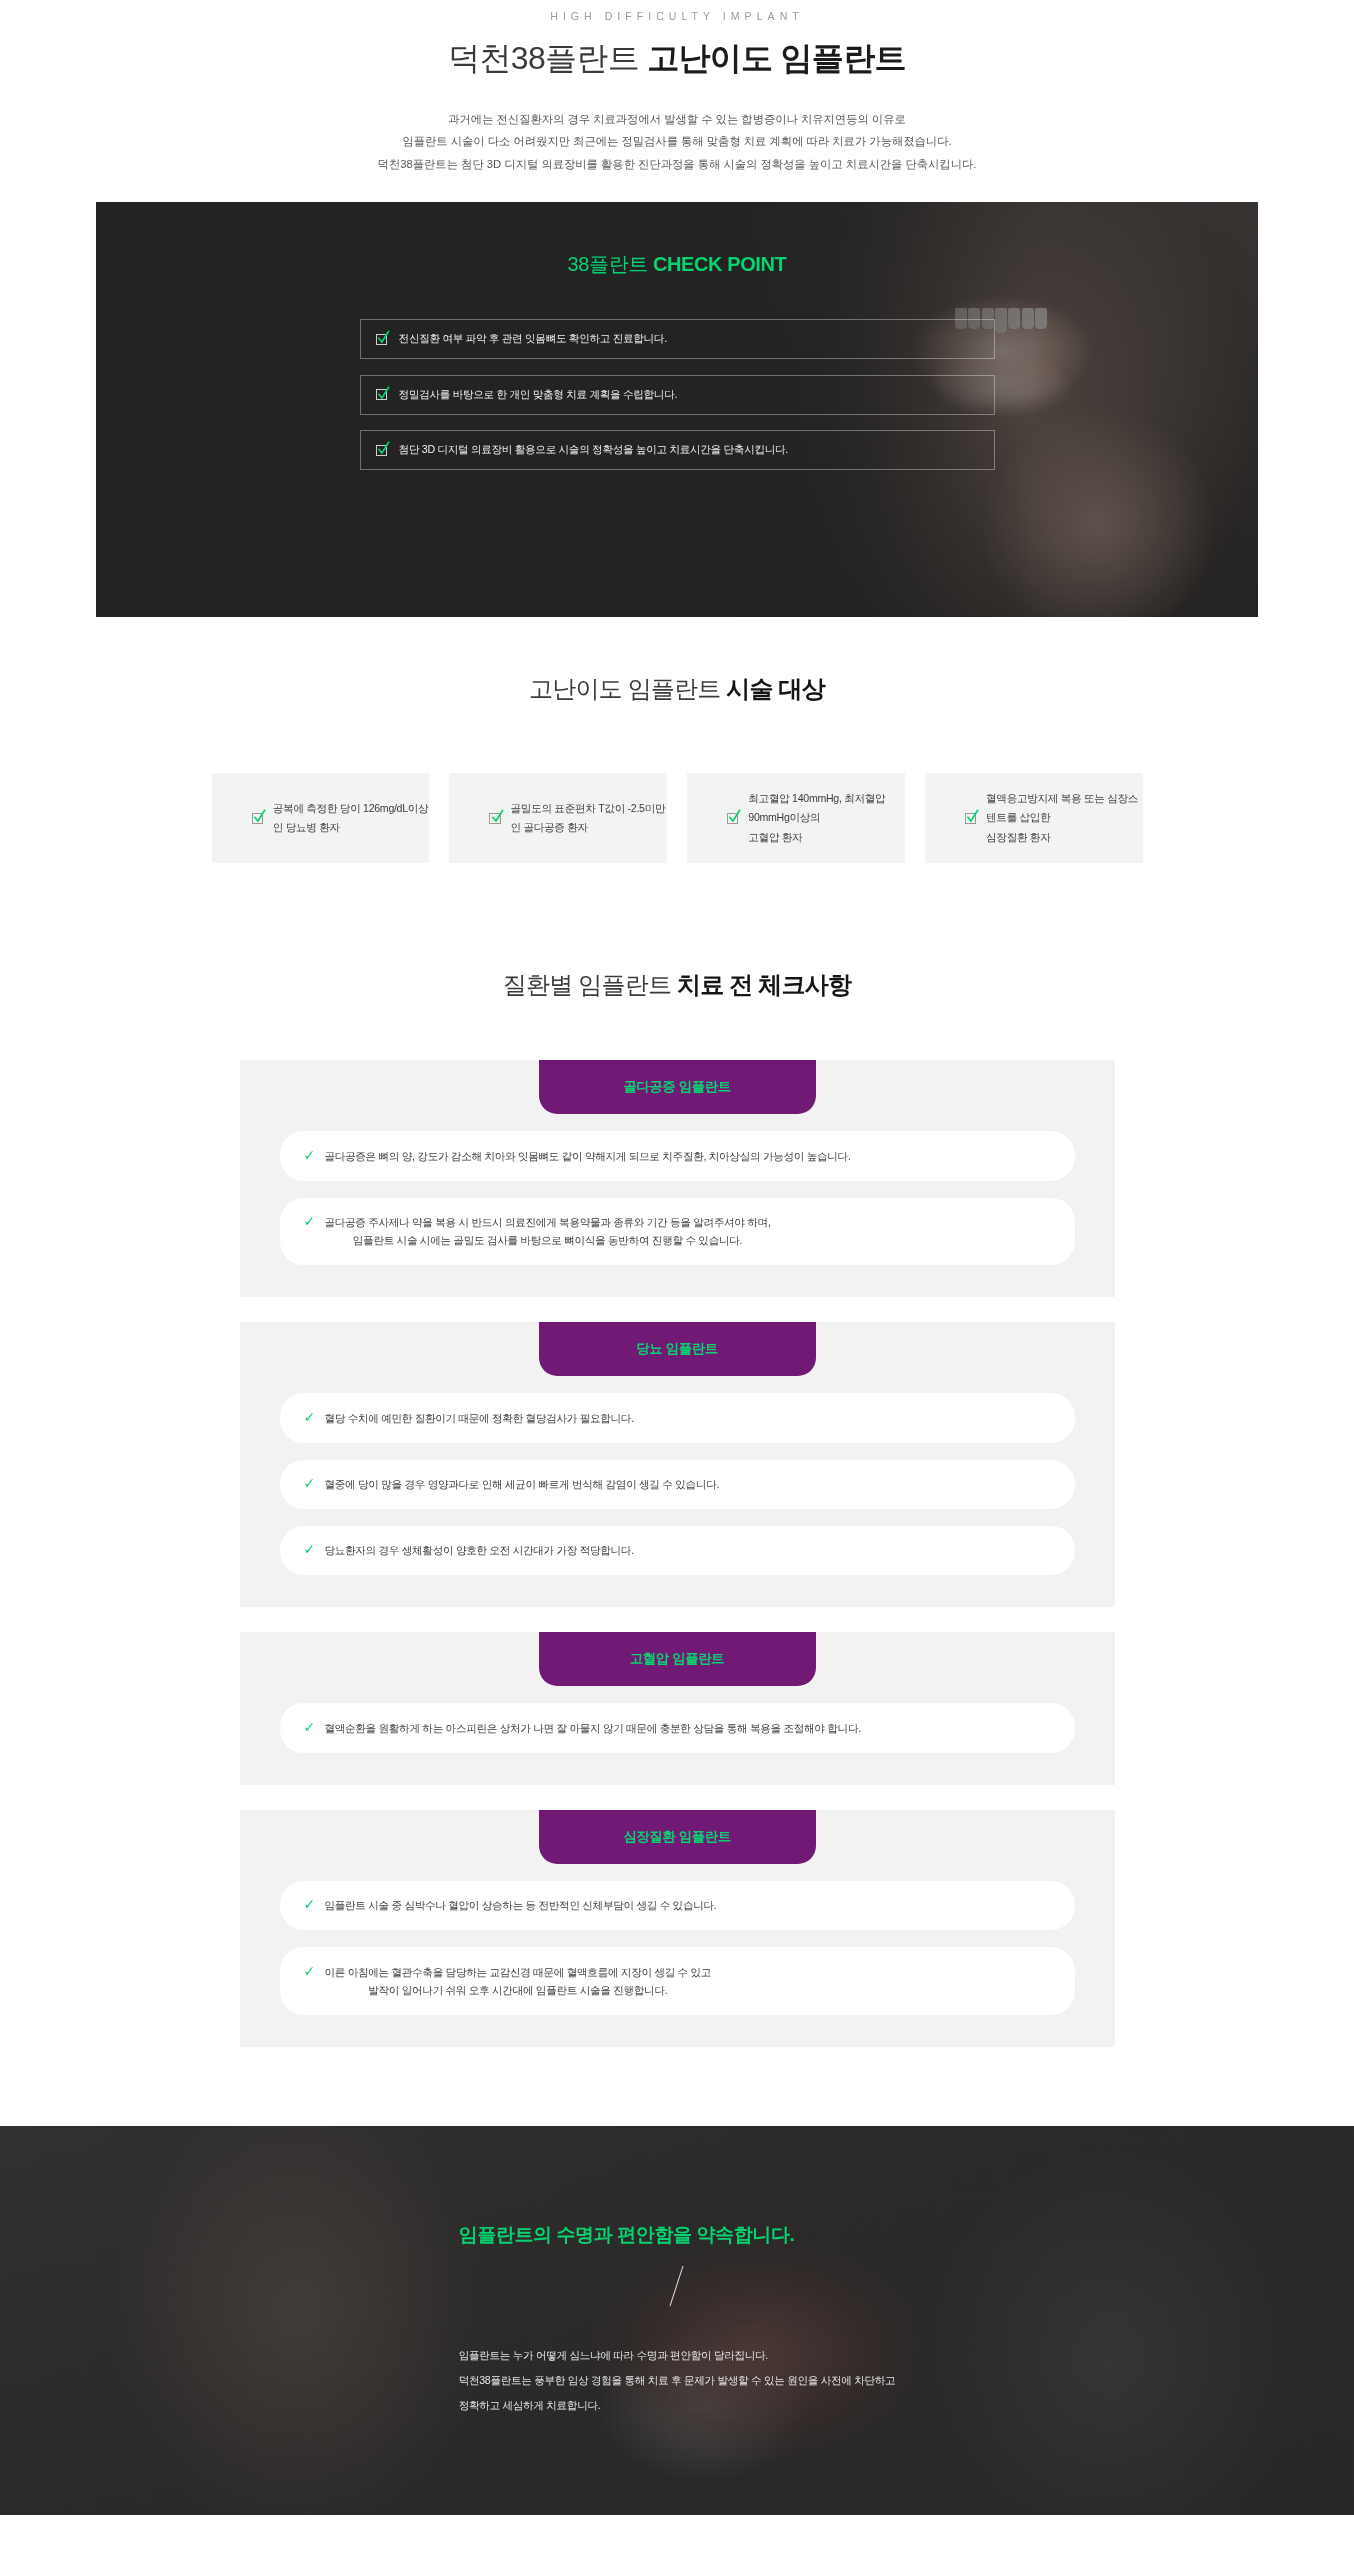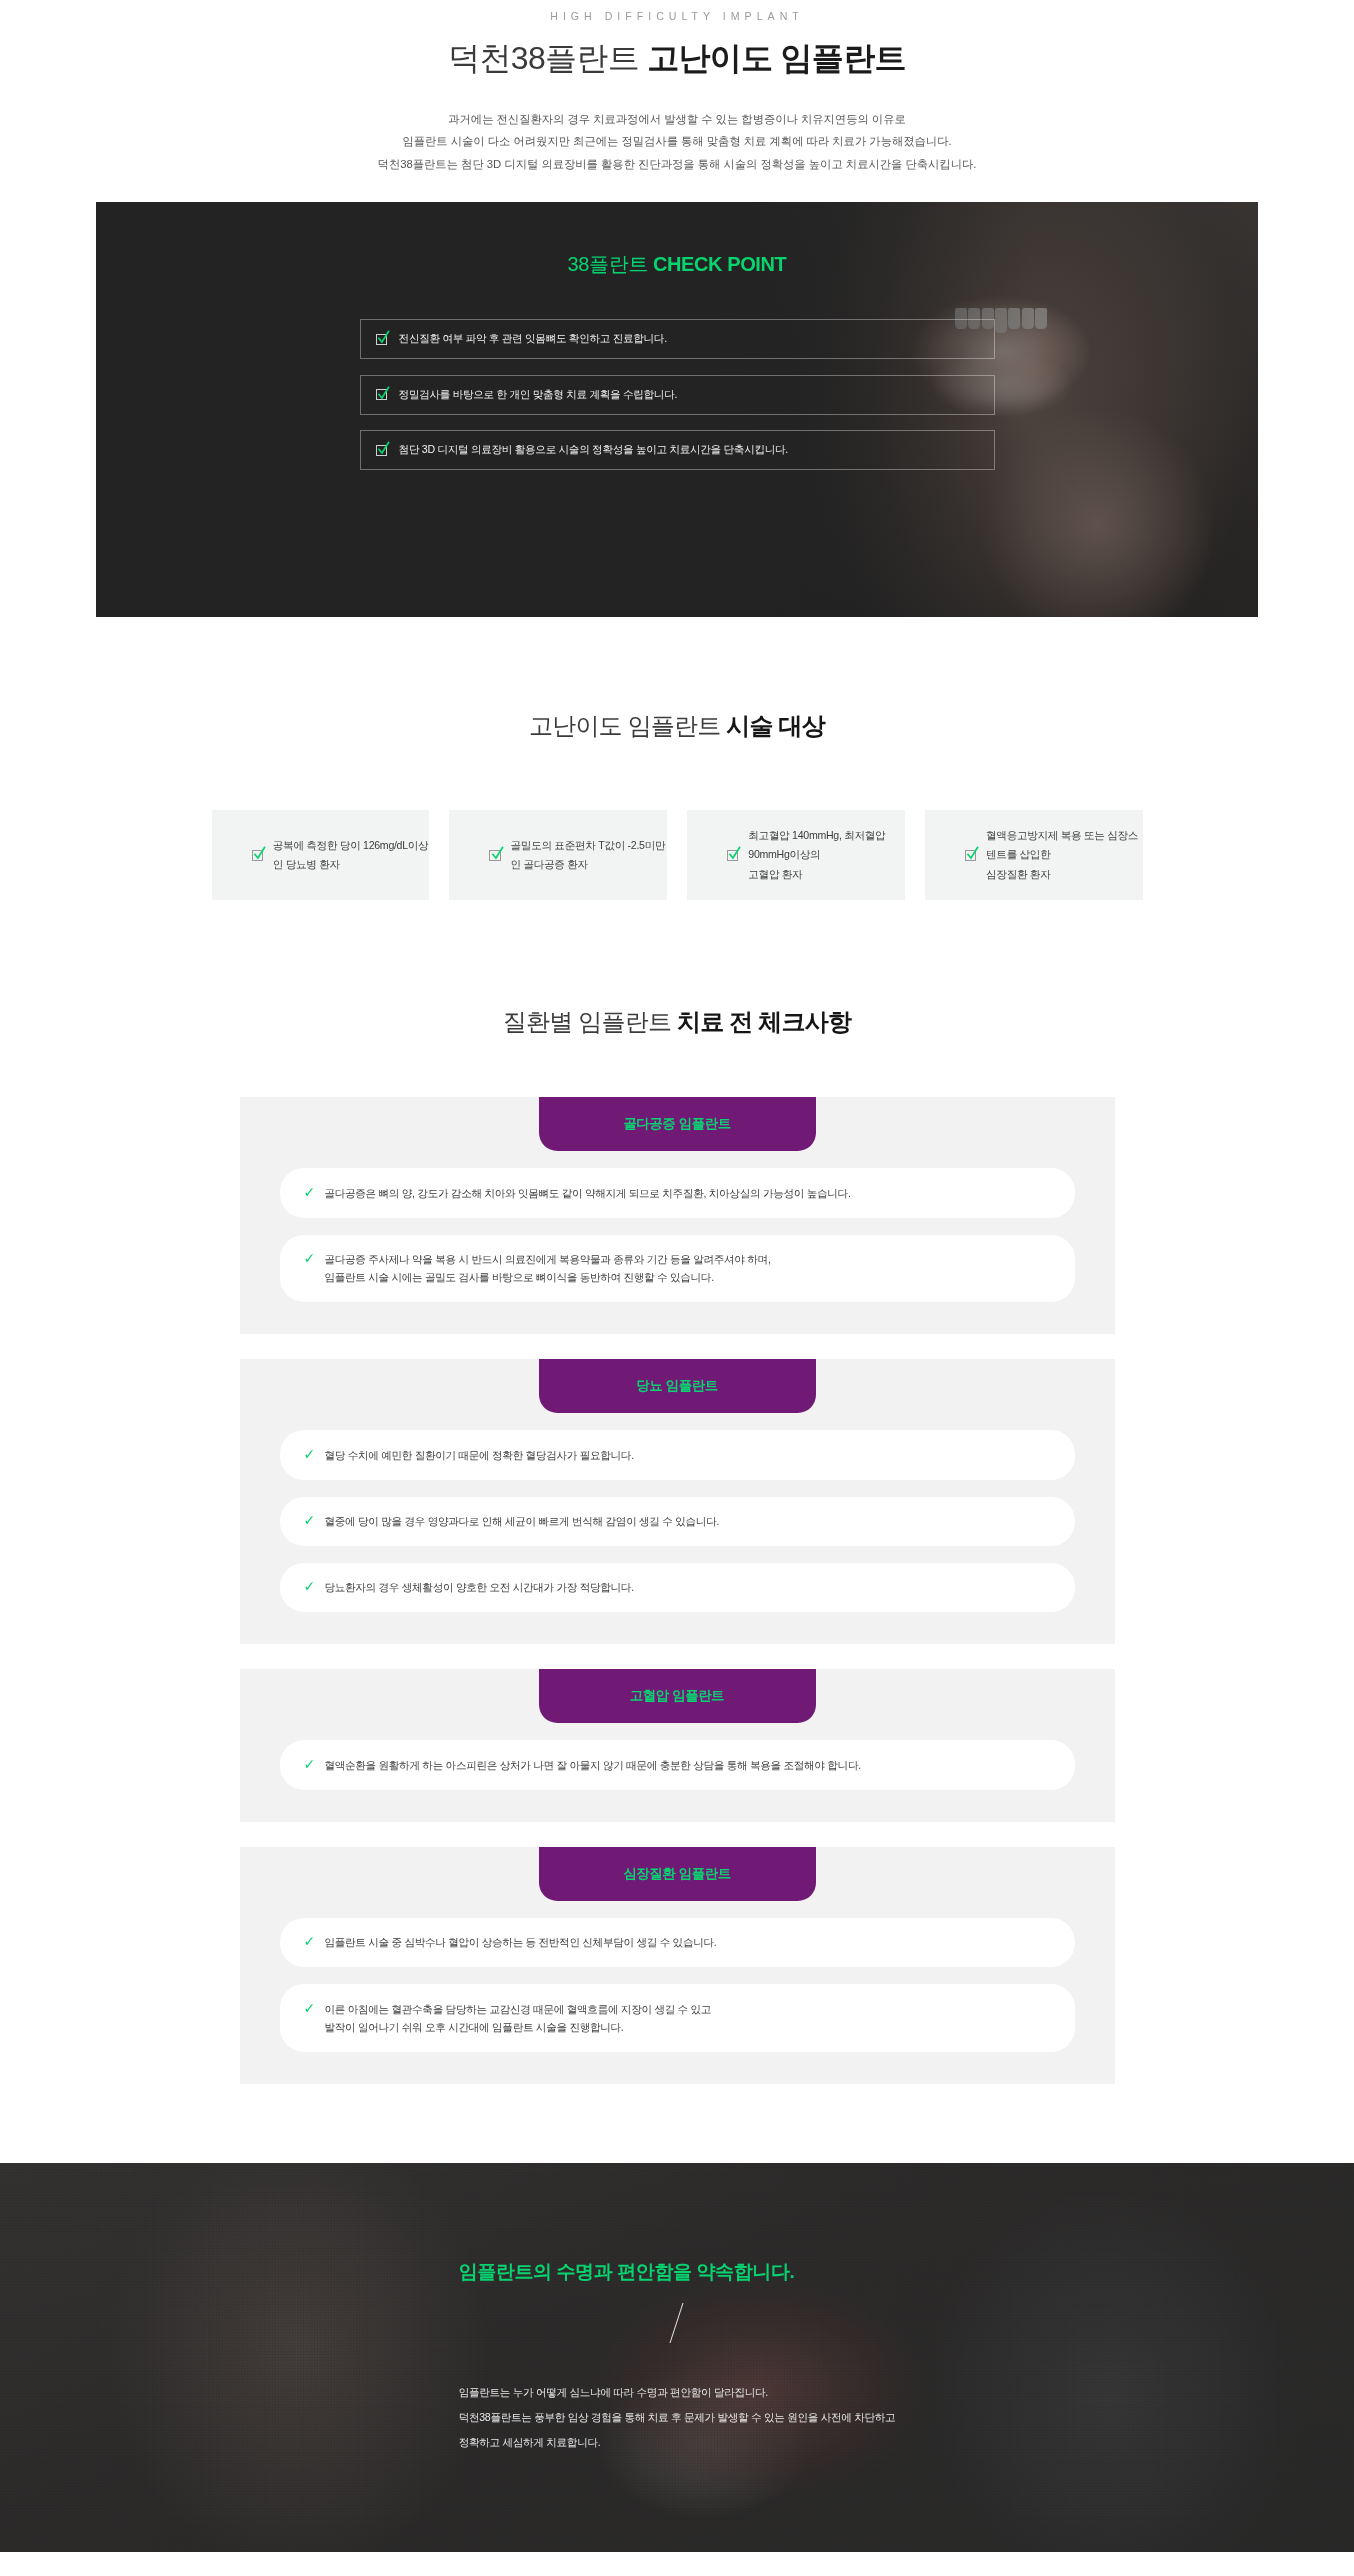"고난이도 임플란트 시술 대상" .target { margin-top: 93px -> 56px }
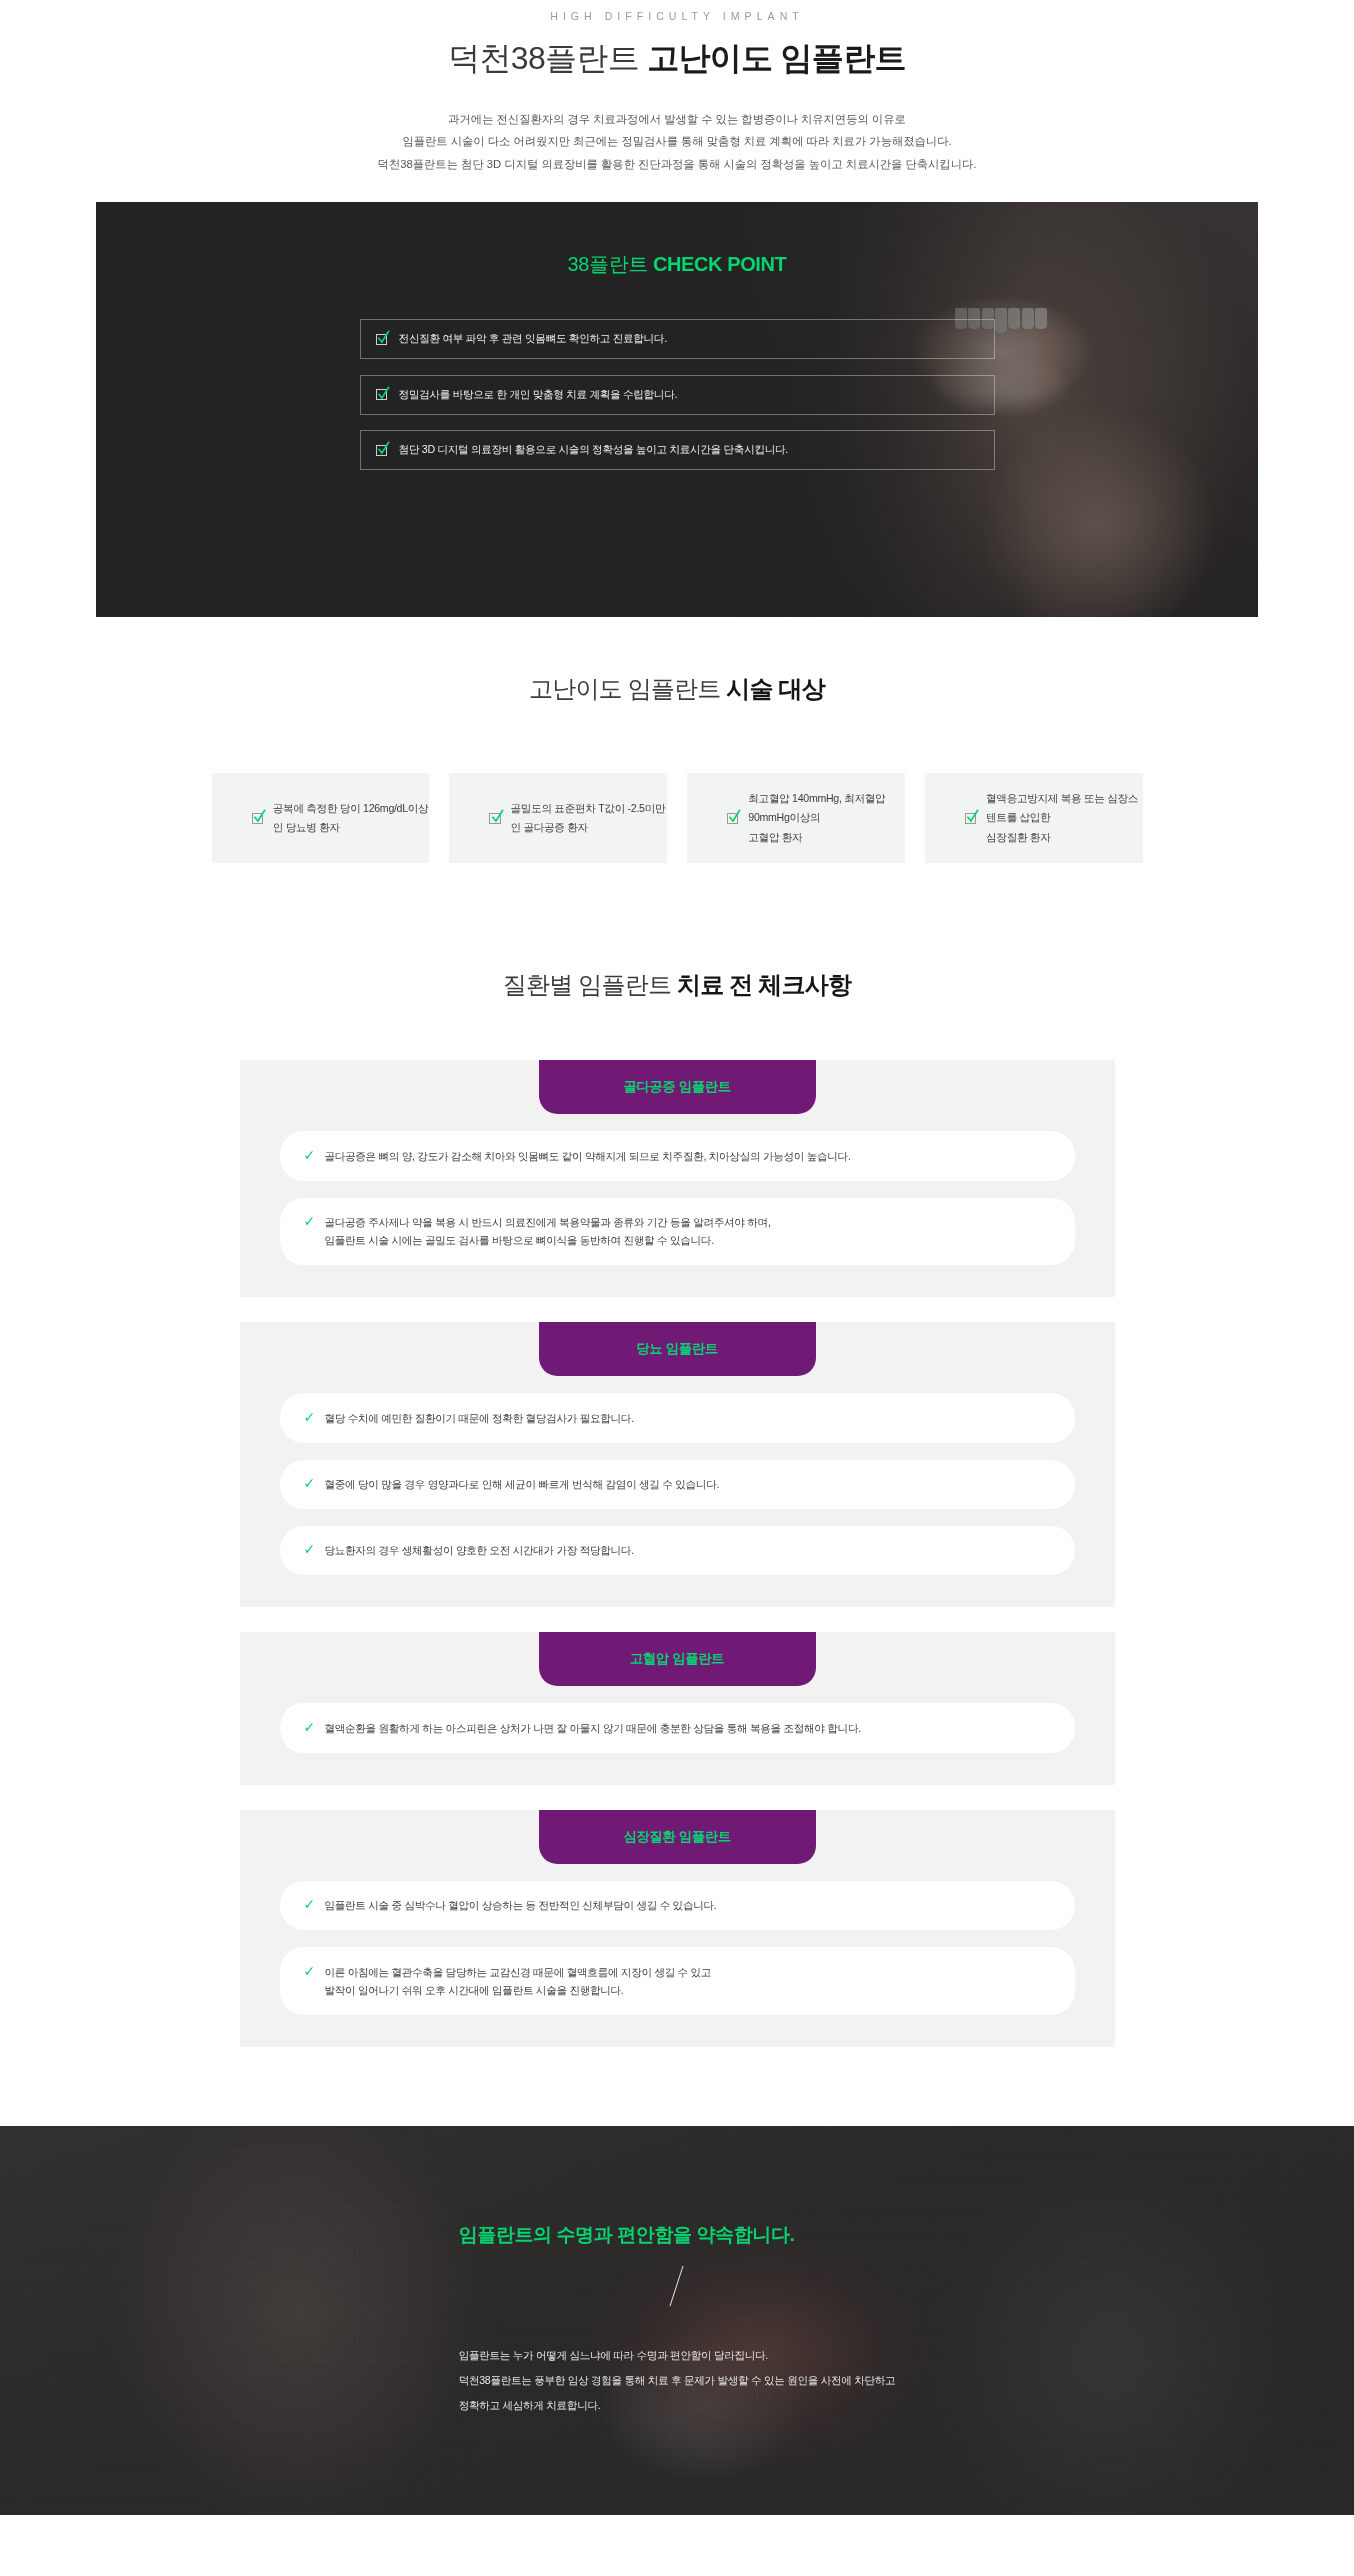"골다공증은 뼈의 양, 강도가 감소해" .drow .txt { text-align: none -> center }
